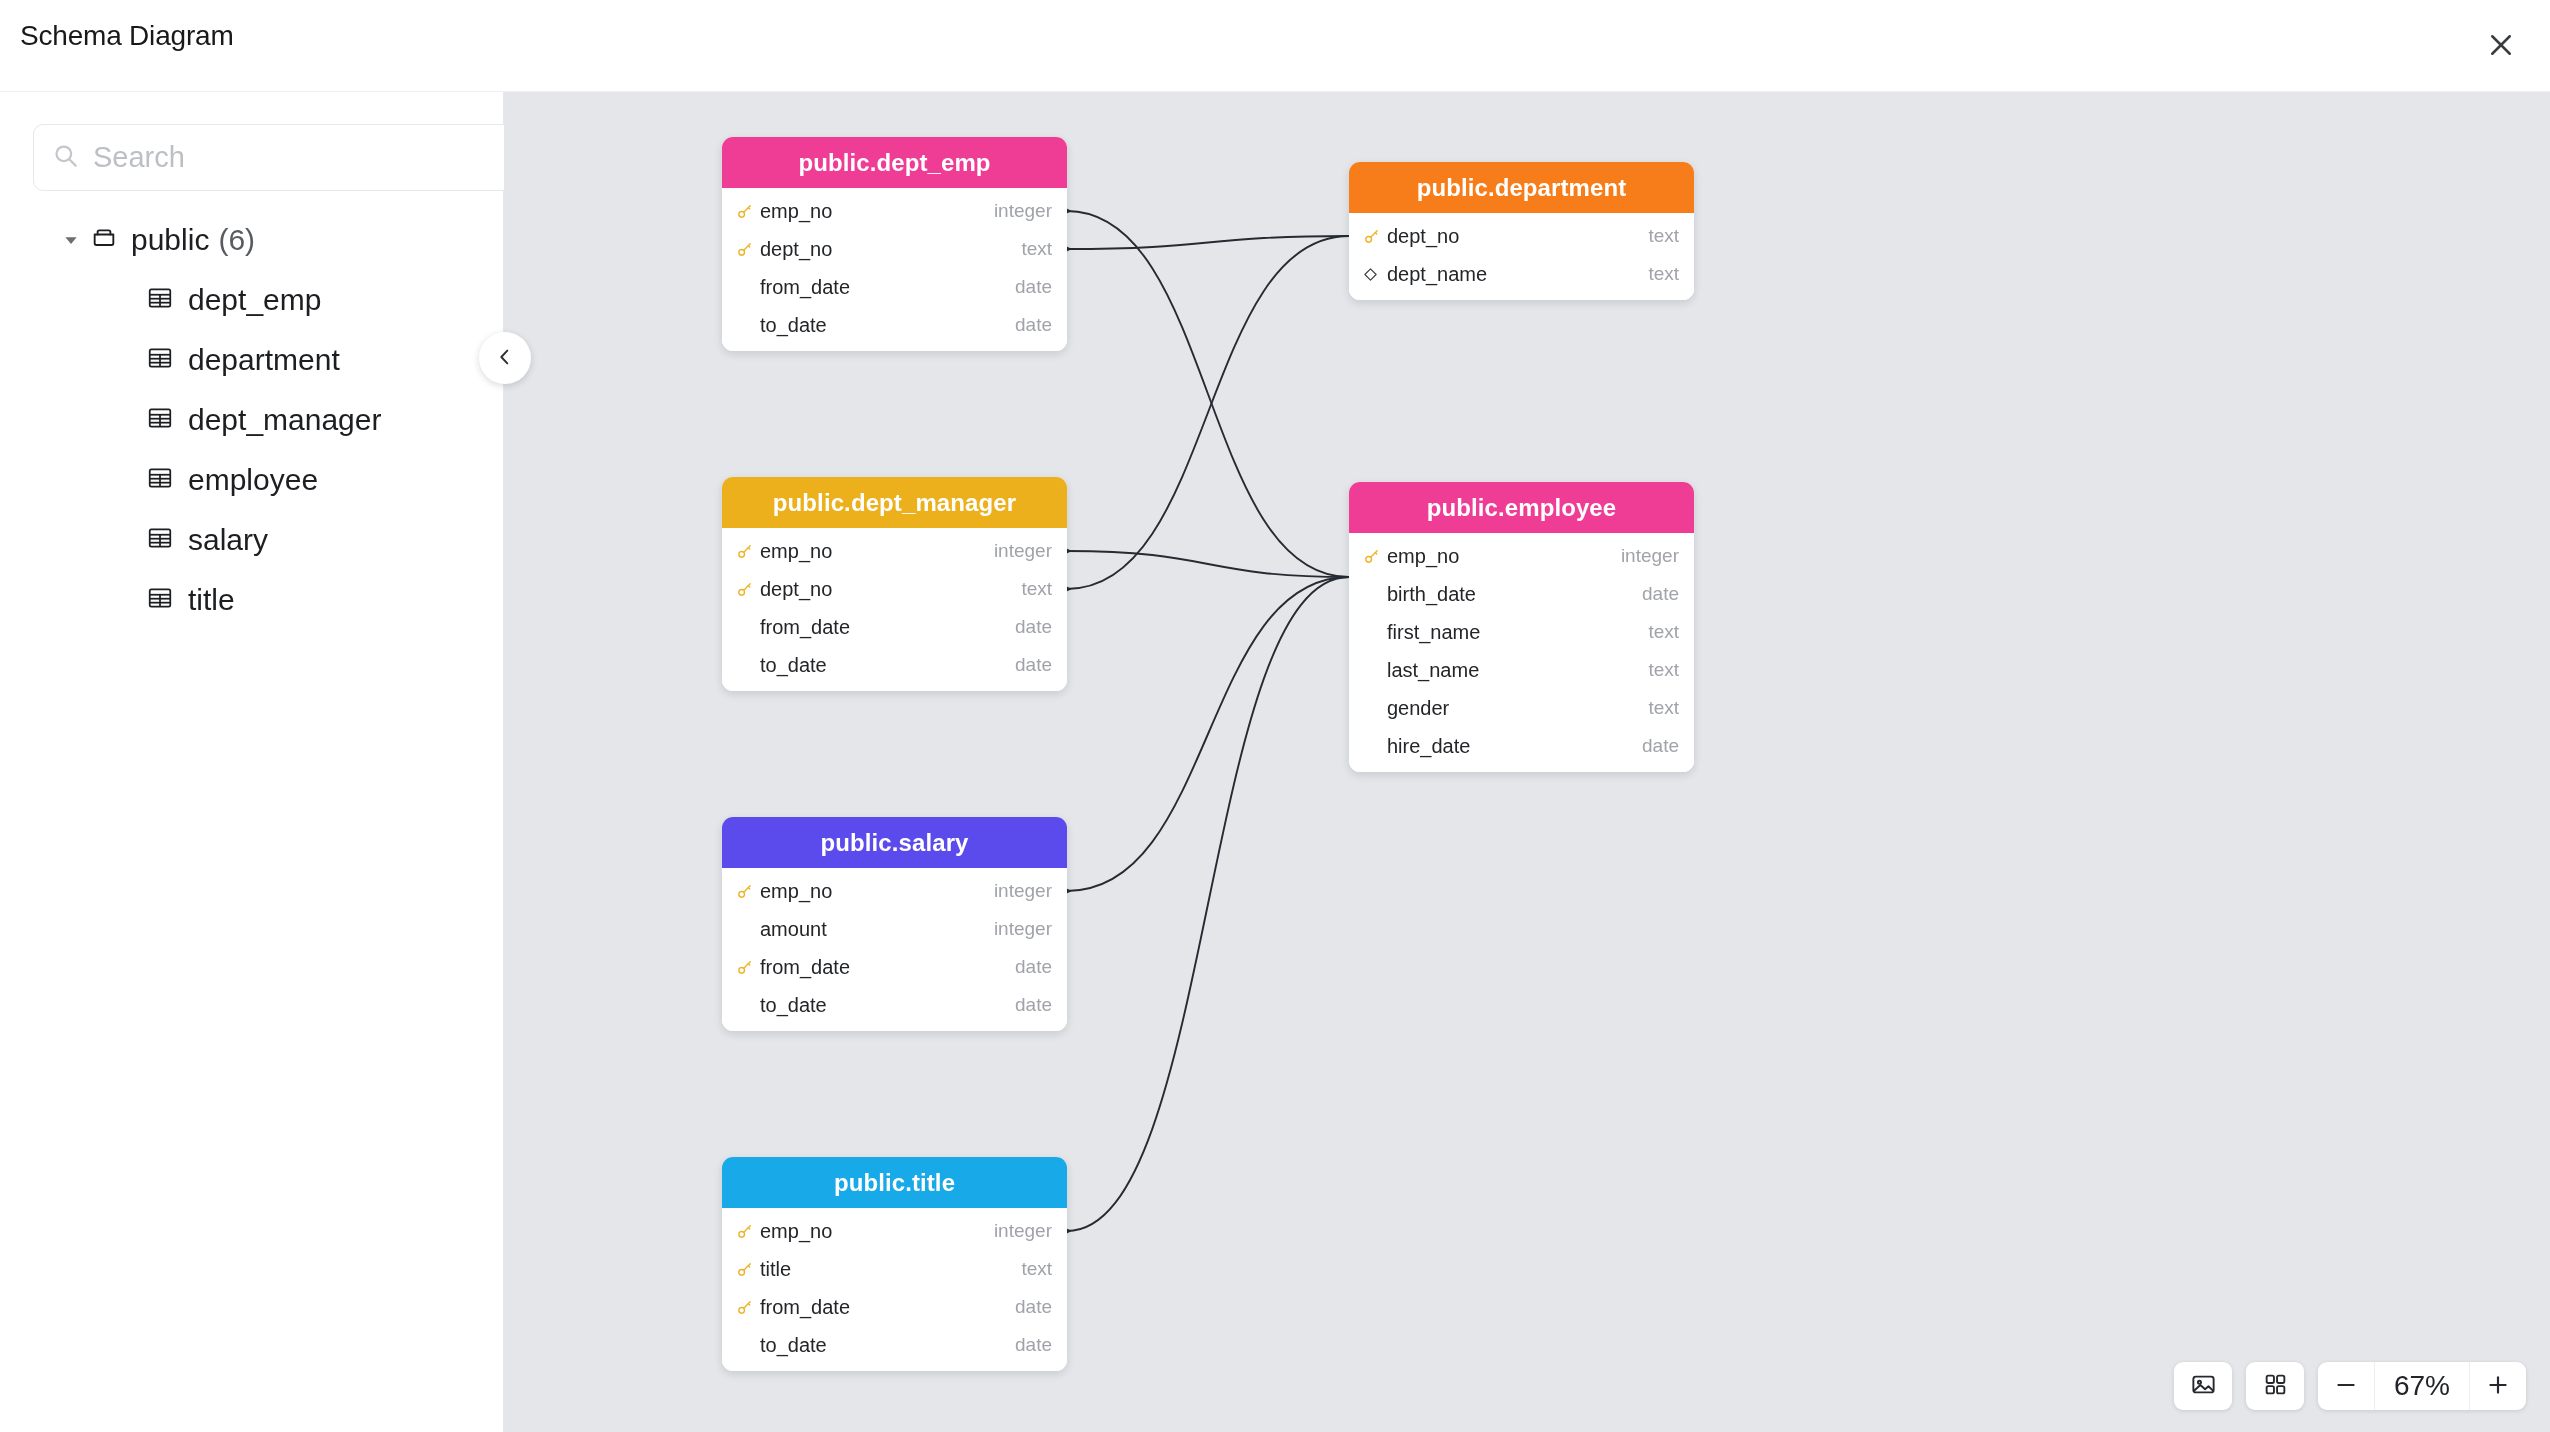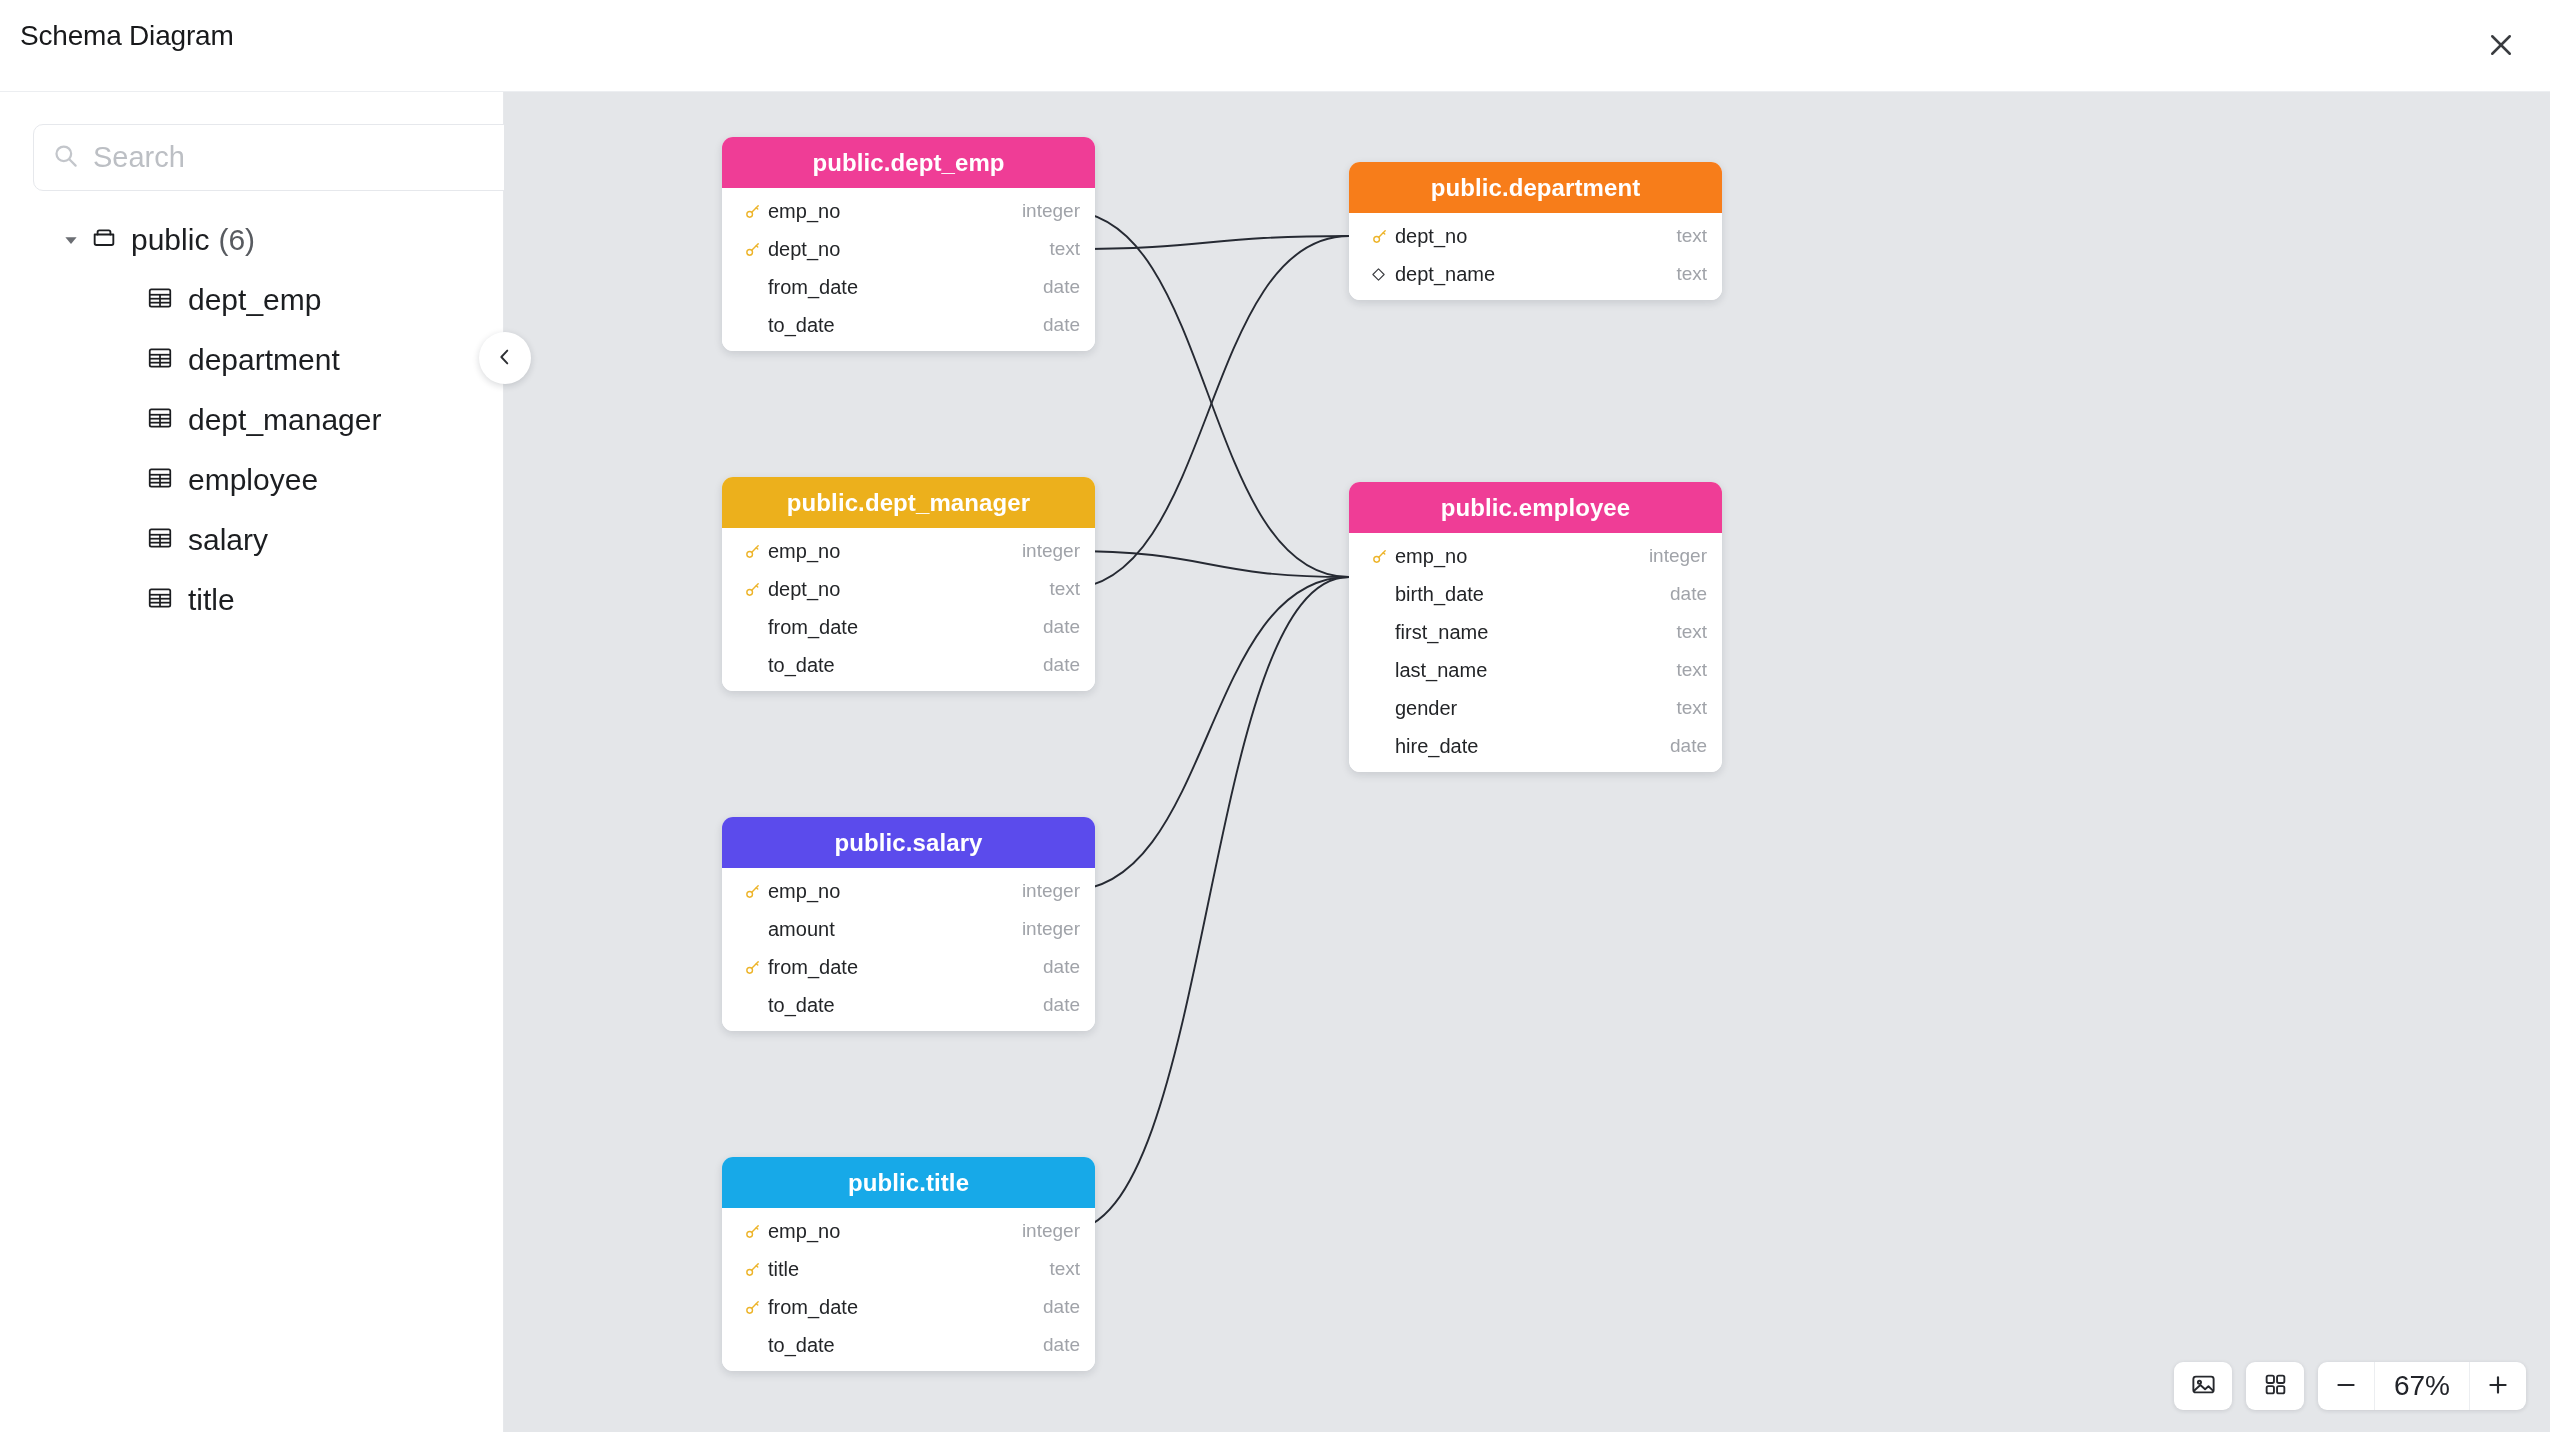"public.dept_emp" .node { width: 373px -> 345px }
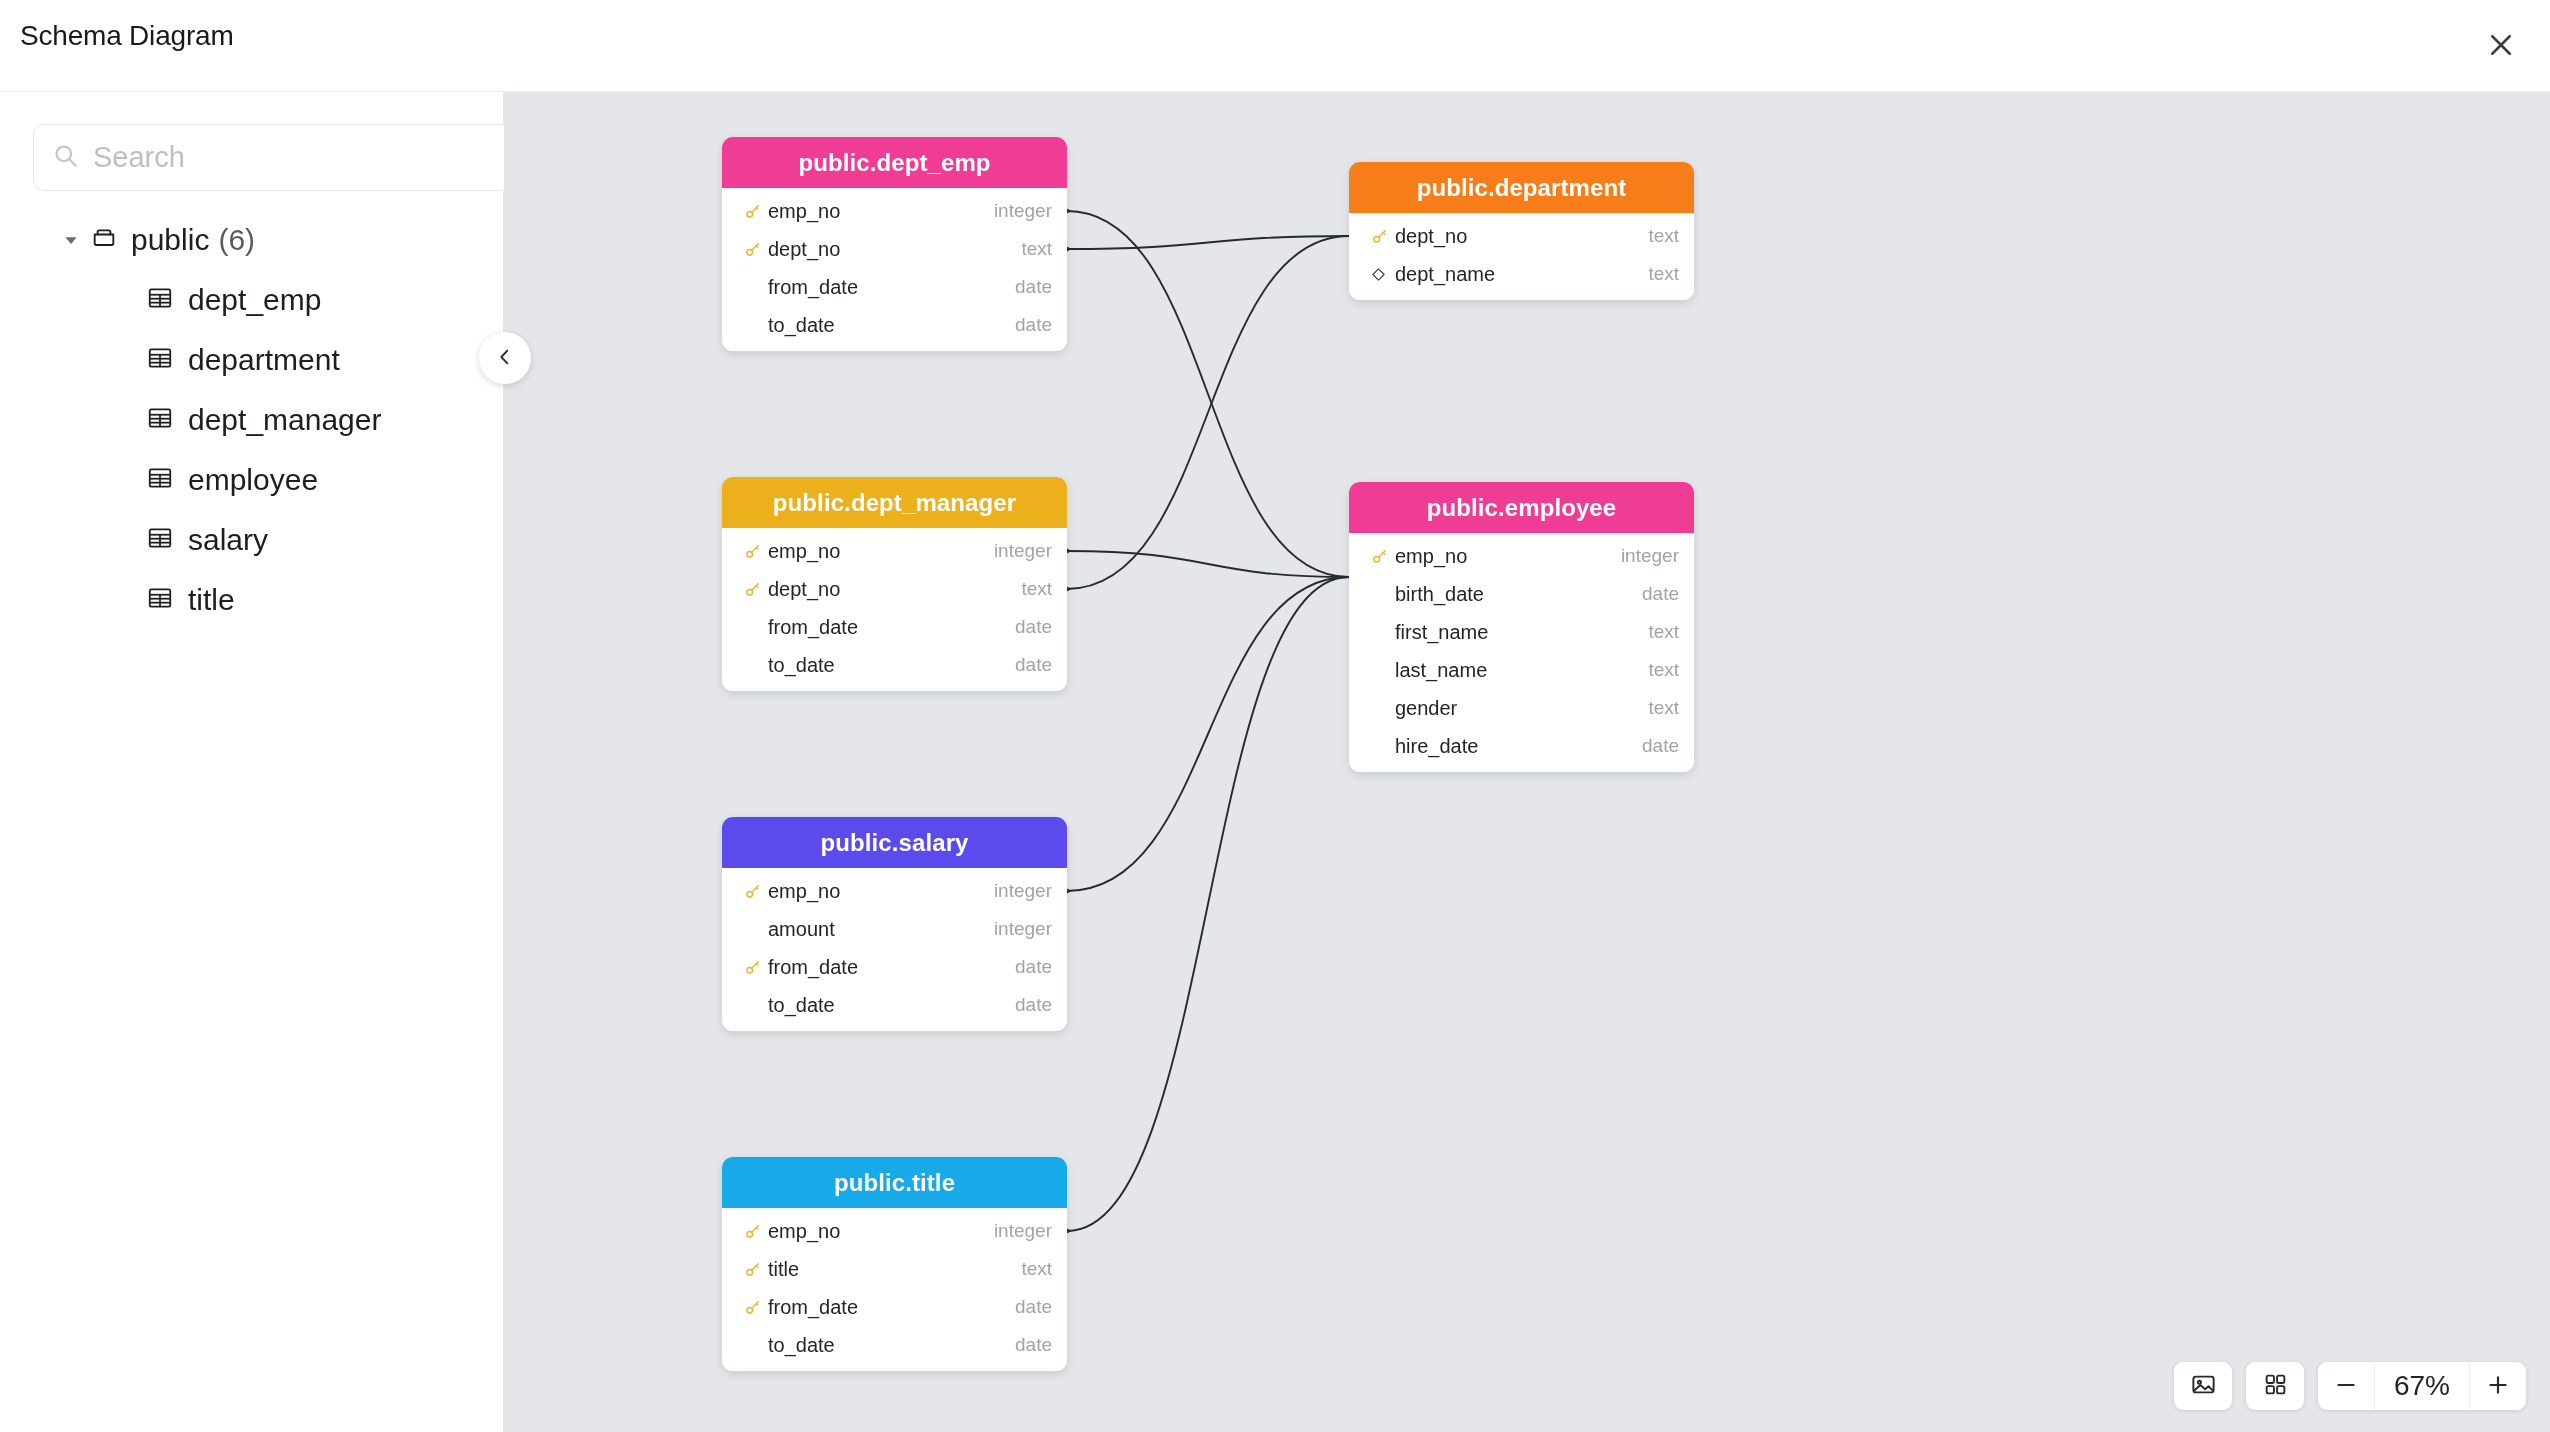"emp_no" .node-body { padding: 4px 0 7px 8px -> 4px 0 7px 0 }
